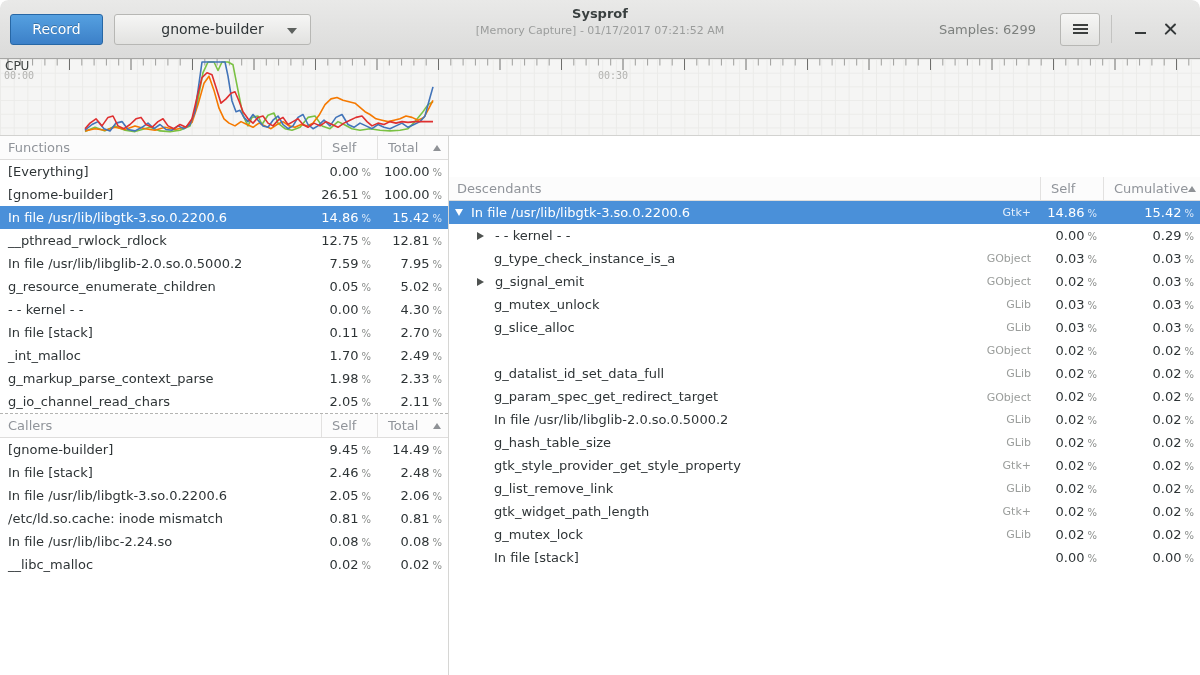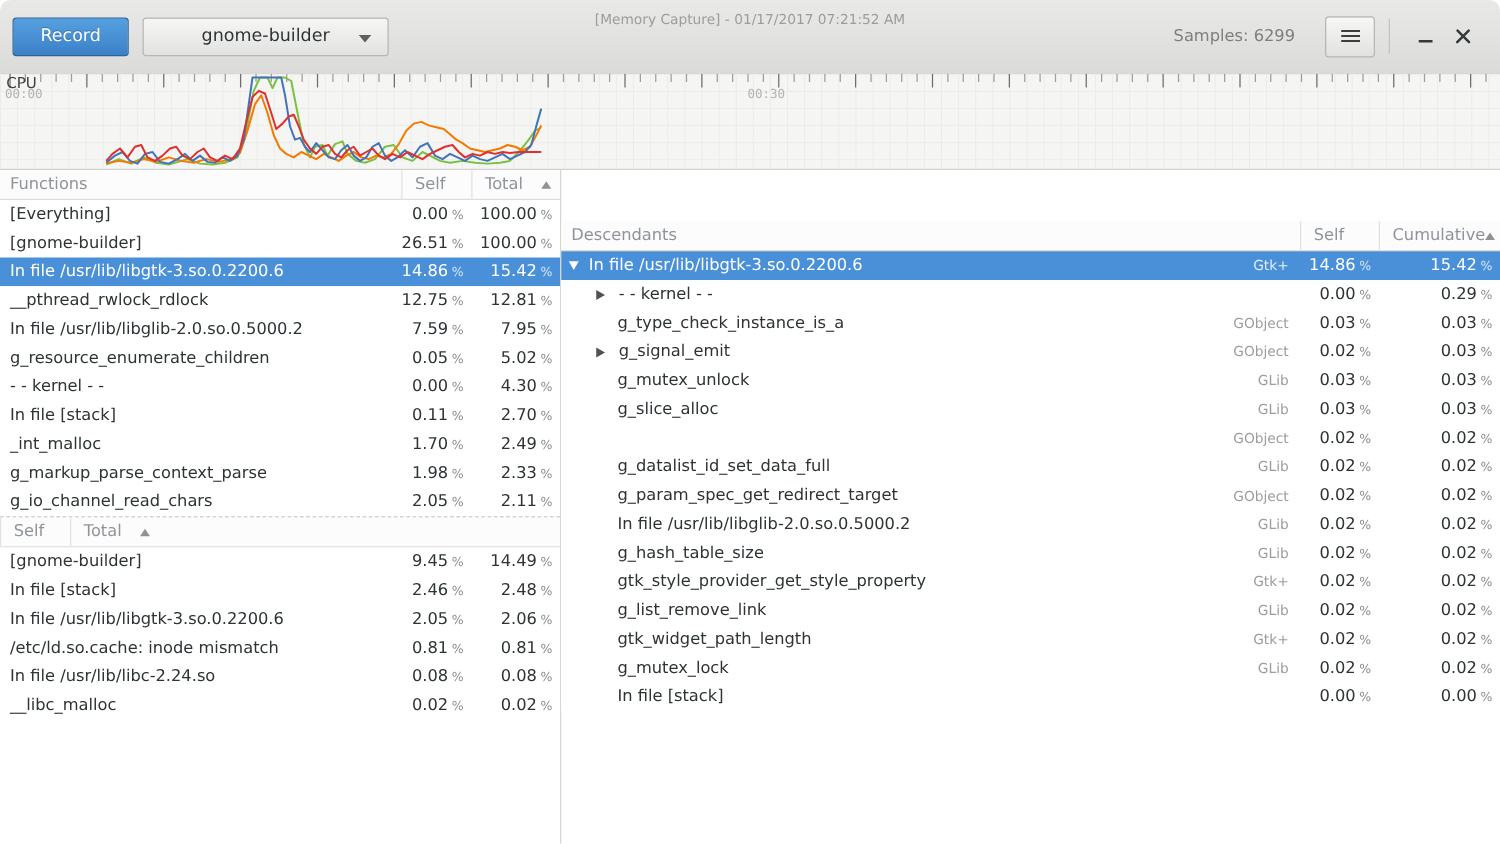"Sysprof" div.title { html: none -> <div>Sysprof</div> }
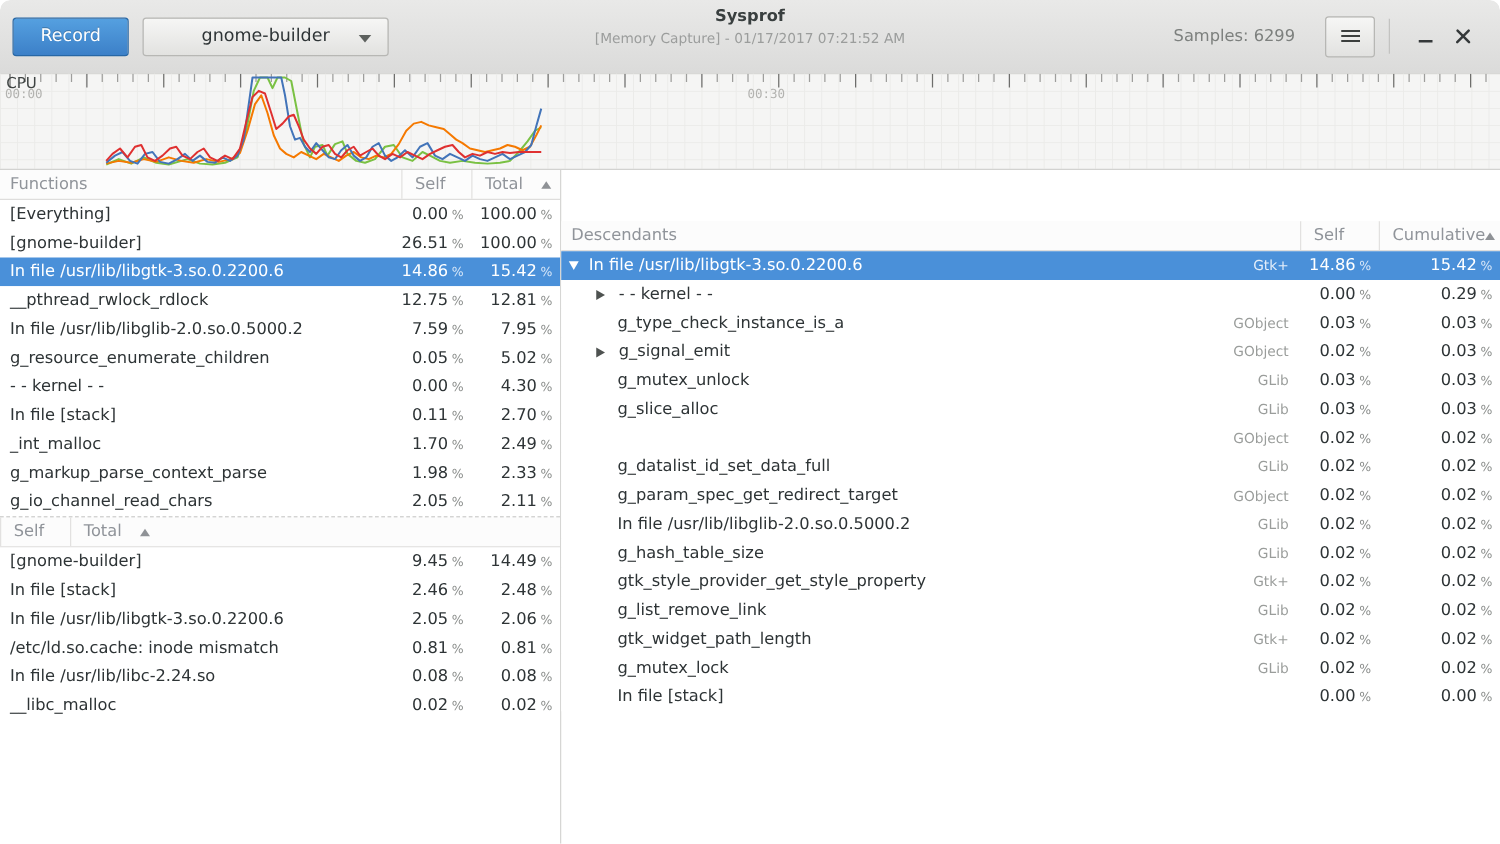"Callers" div.hname { html: none -> <div>Callers</div> }
